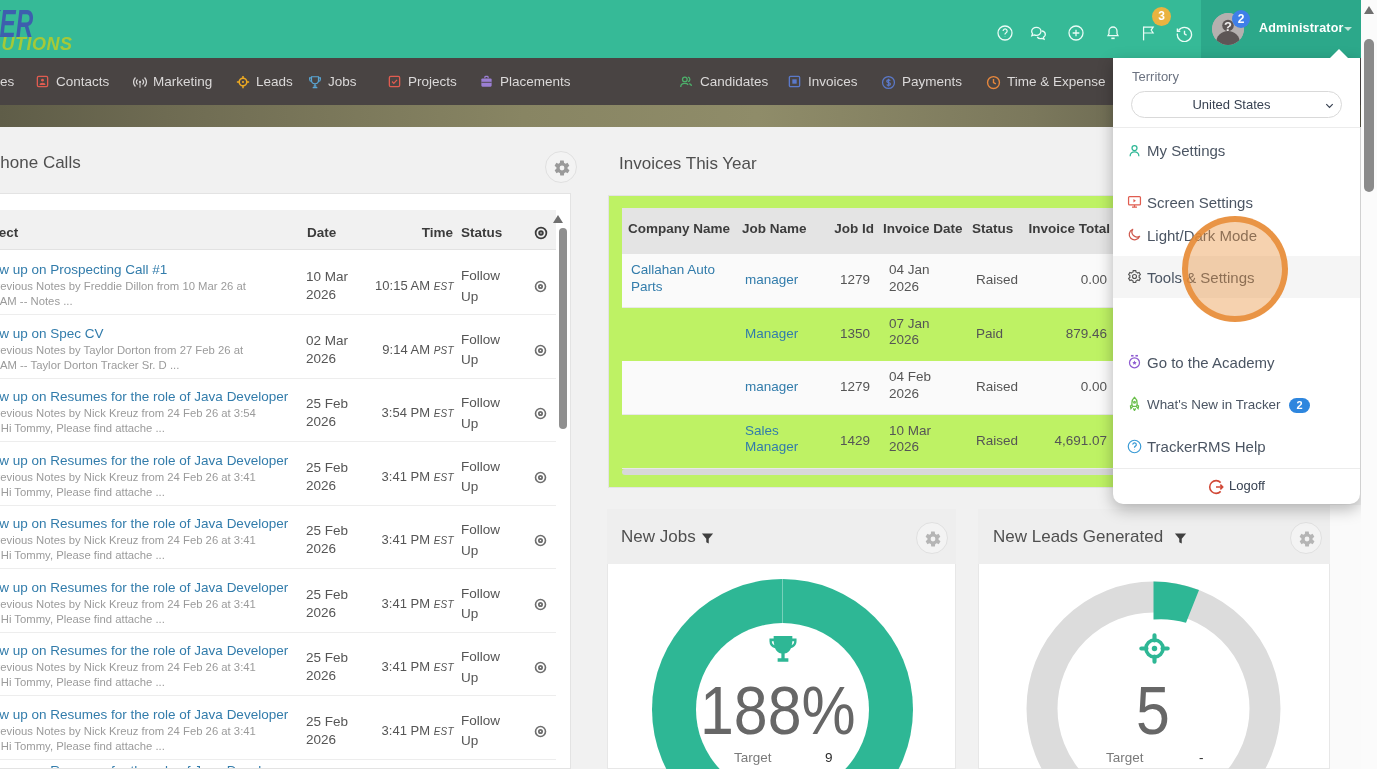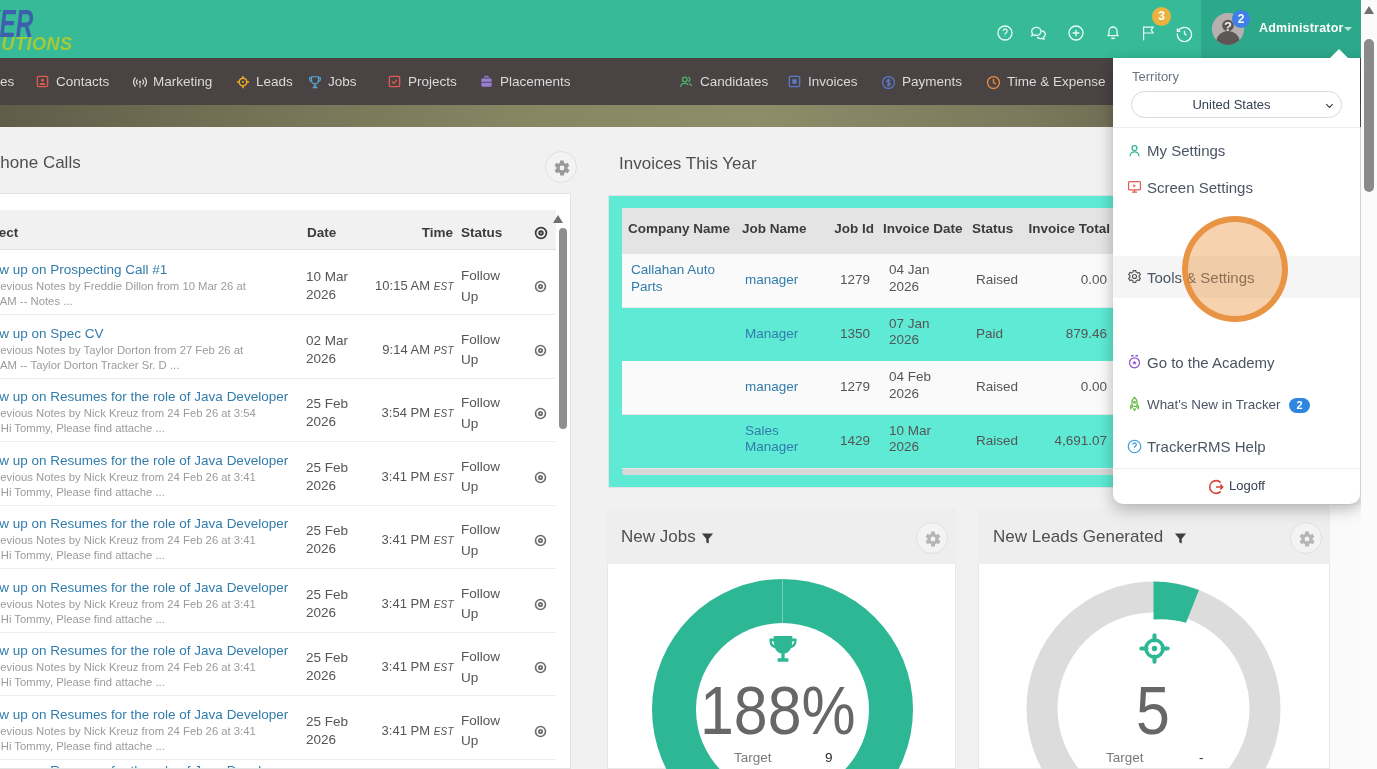"Screen Settings" div.dd-item { top: 108px -> 123px }
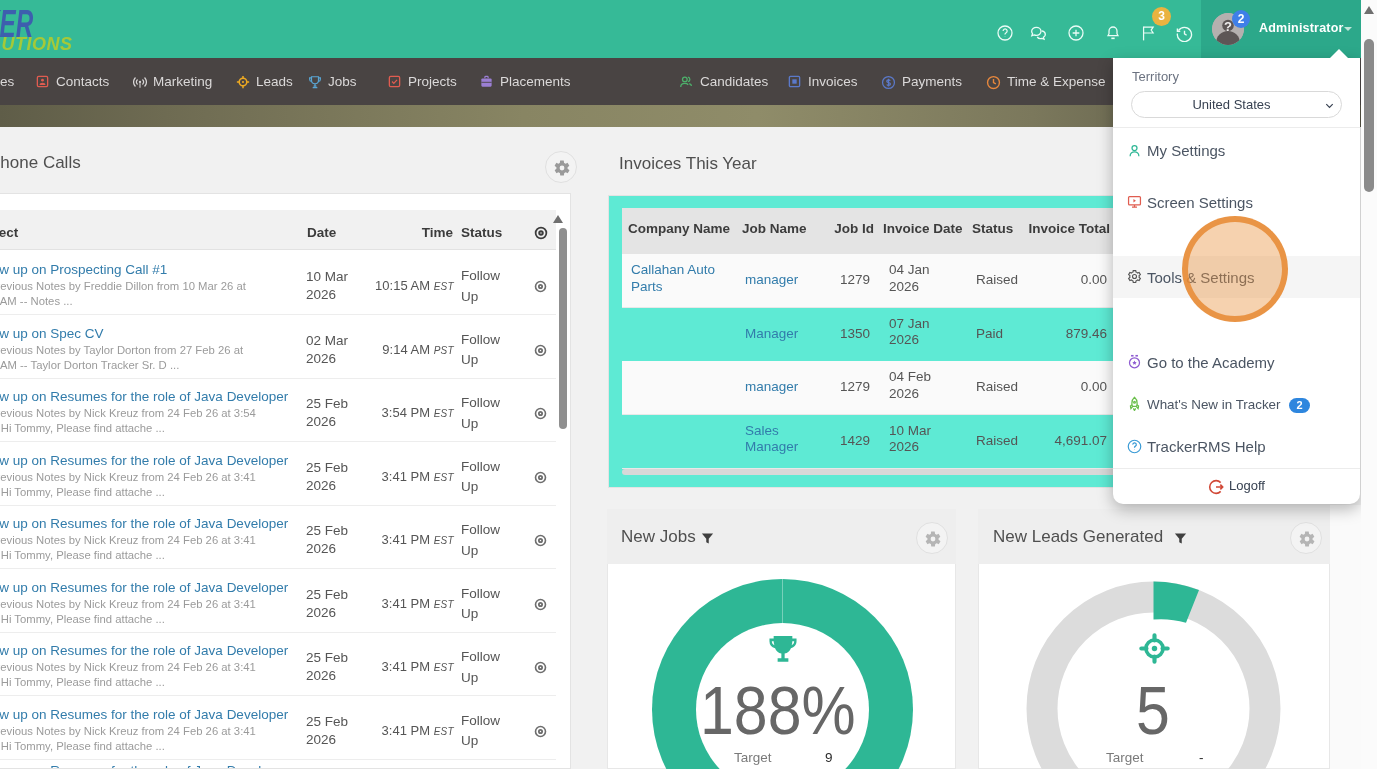"Company Name" #inv-table { background: #5eead4 -> #bef264 }
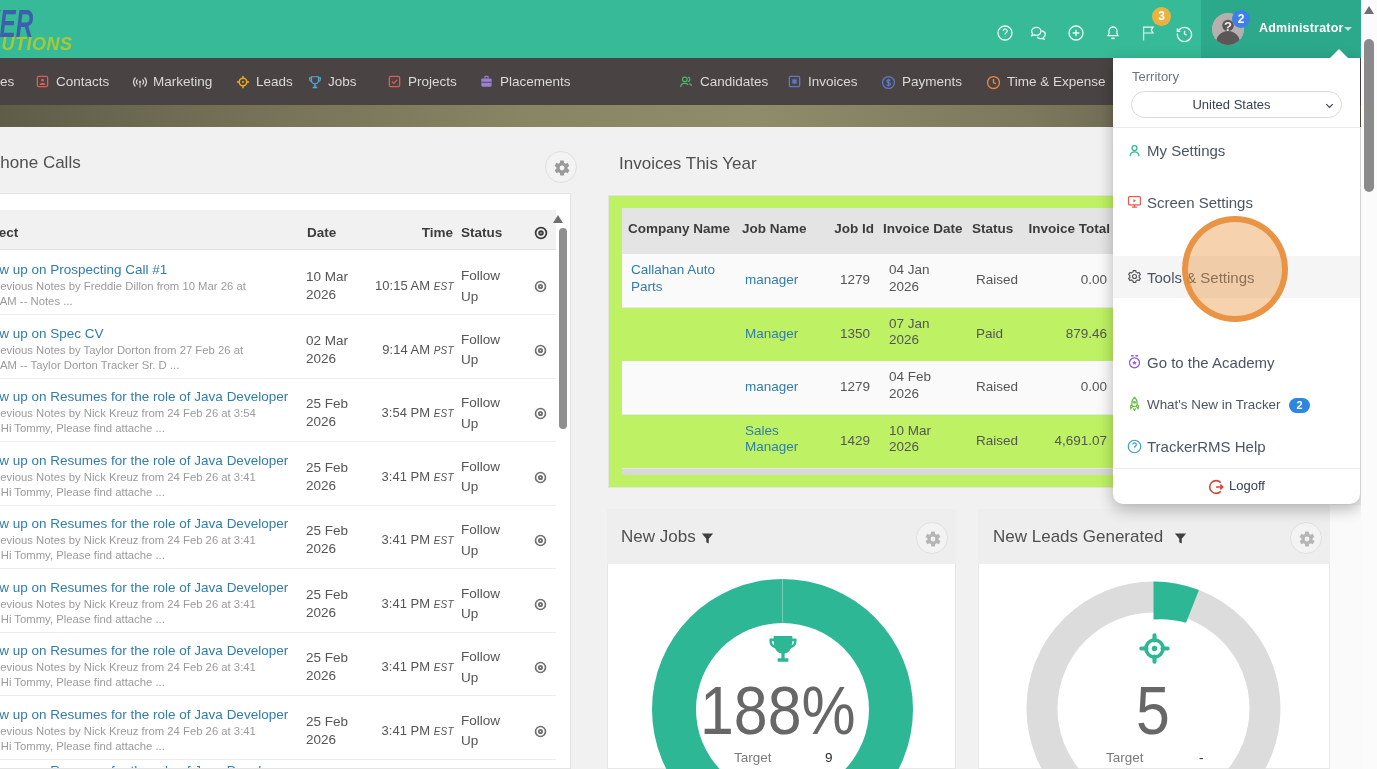"Light/Dark Mode" div.dd-item { html: none -> <div> <svg> <path></path> </svg> <div>Light/Dark Mode</div> </div> }
